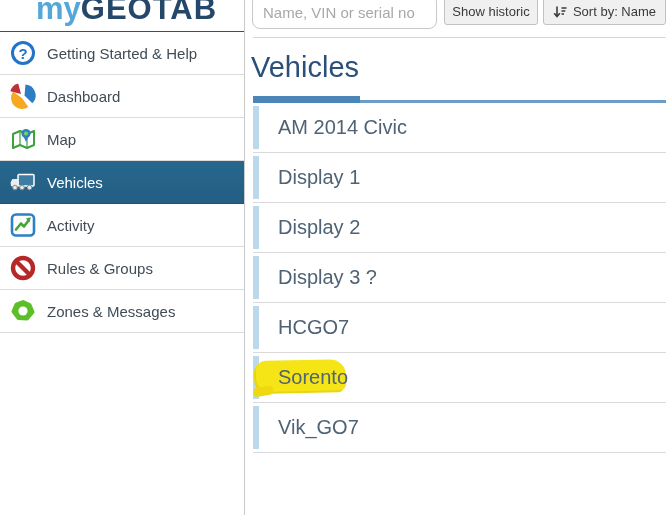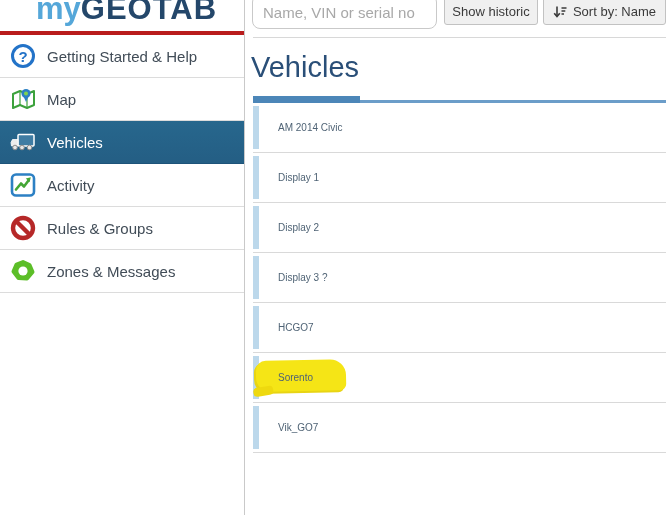"myGEOTAB" .logo-row { border-bottom: 4px solid #b91c1c -> 1px solid #b91c1c }
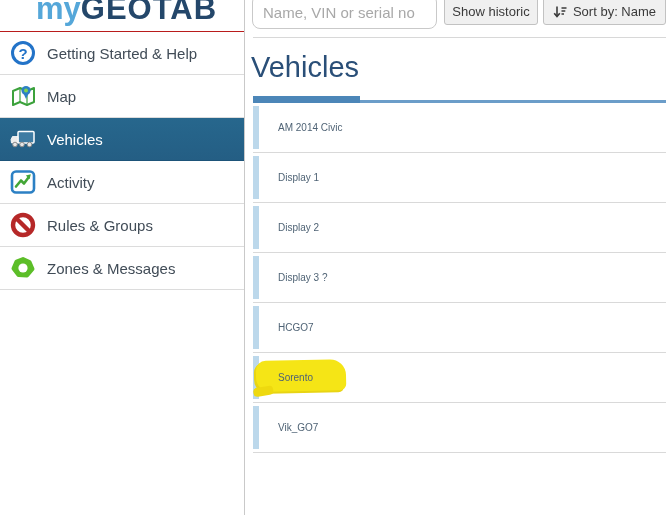"Dashboard" div.nav-item { html: none -> <div> <svg> <path></path> <path></path> <path></path> </svg> <span>Dashboard</span> </div> }
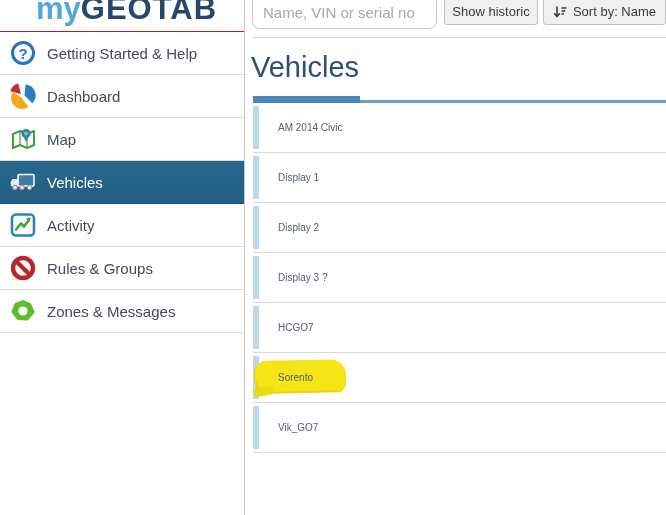"AM 2014 Civic" .vrow { font-size: 10px -> 20px }
